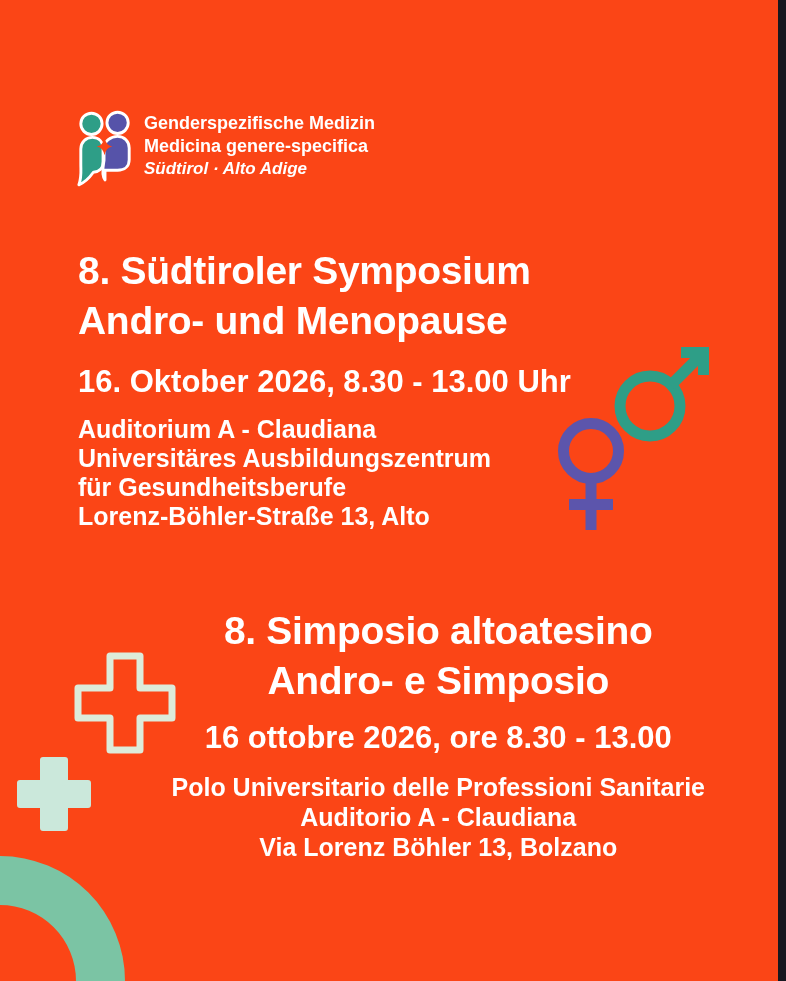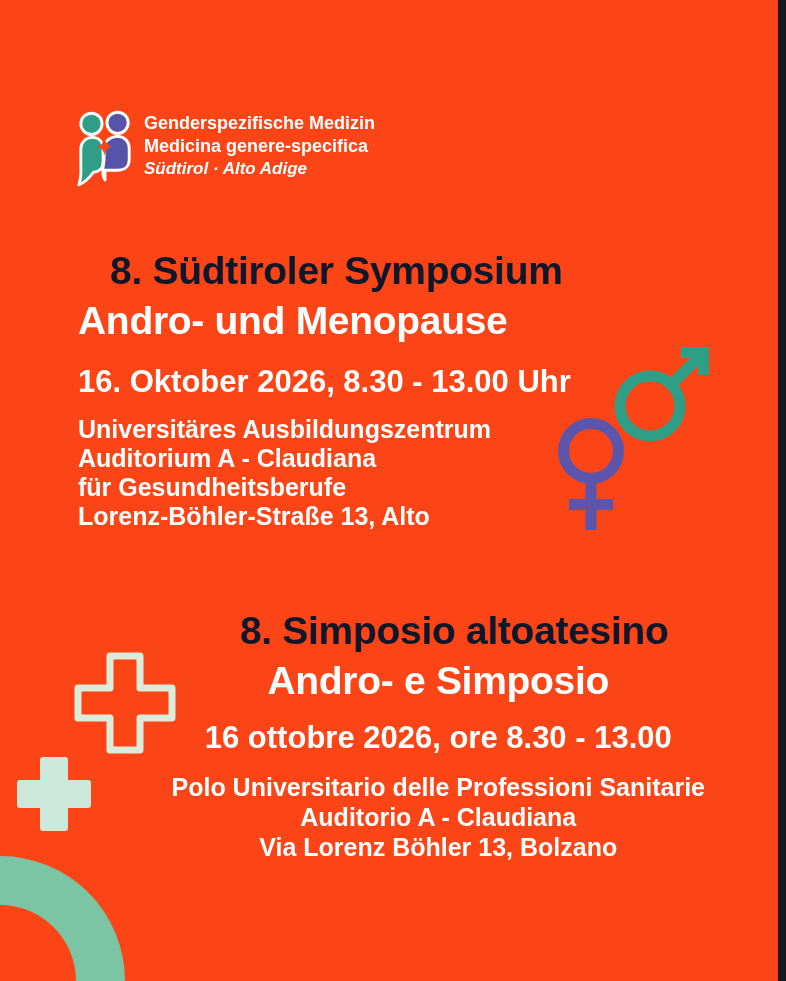"8. Südtiroler Symposium" .title-purple { color: #0f172a -> #ffffff; margin-left: 32px -> none }
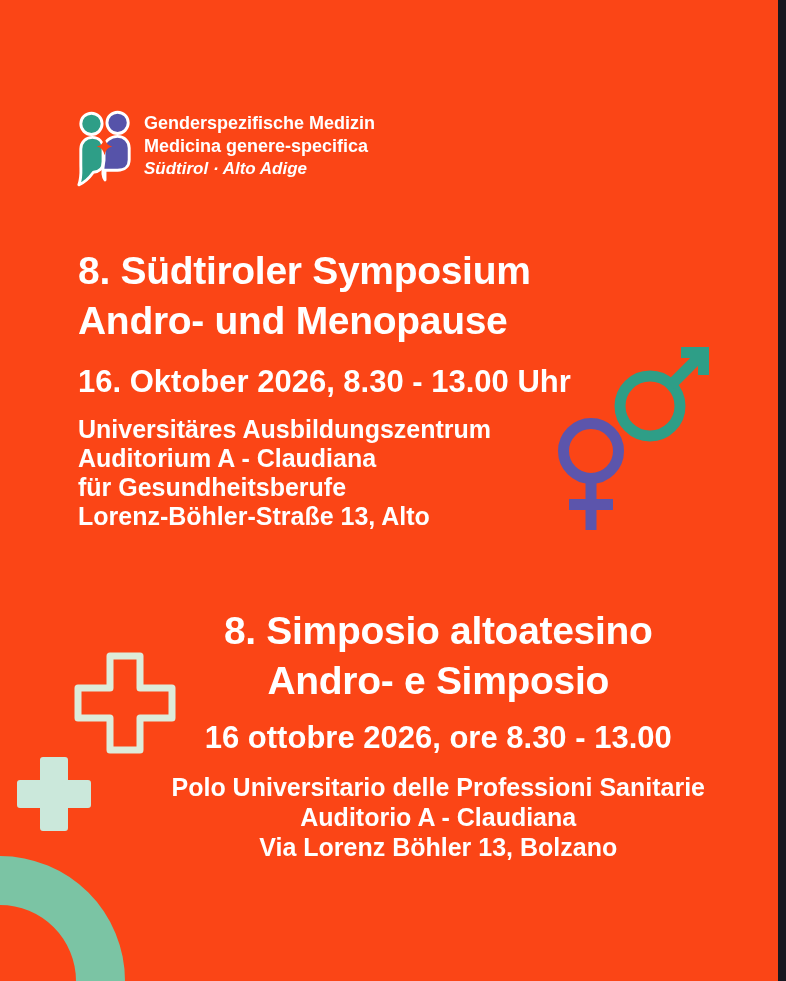"Universitäres Ausbildungszentrum" div.venue-line { order: before "Auditorium A - Claudiana" -> after "Auditorium A - Claudiana" }
